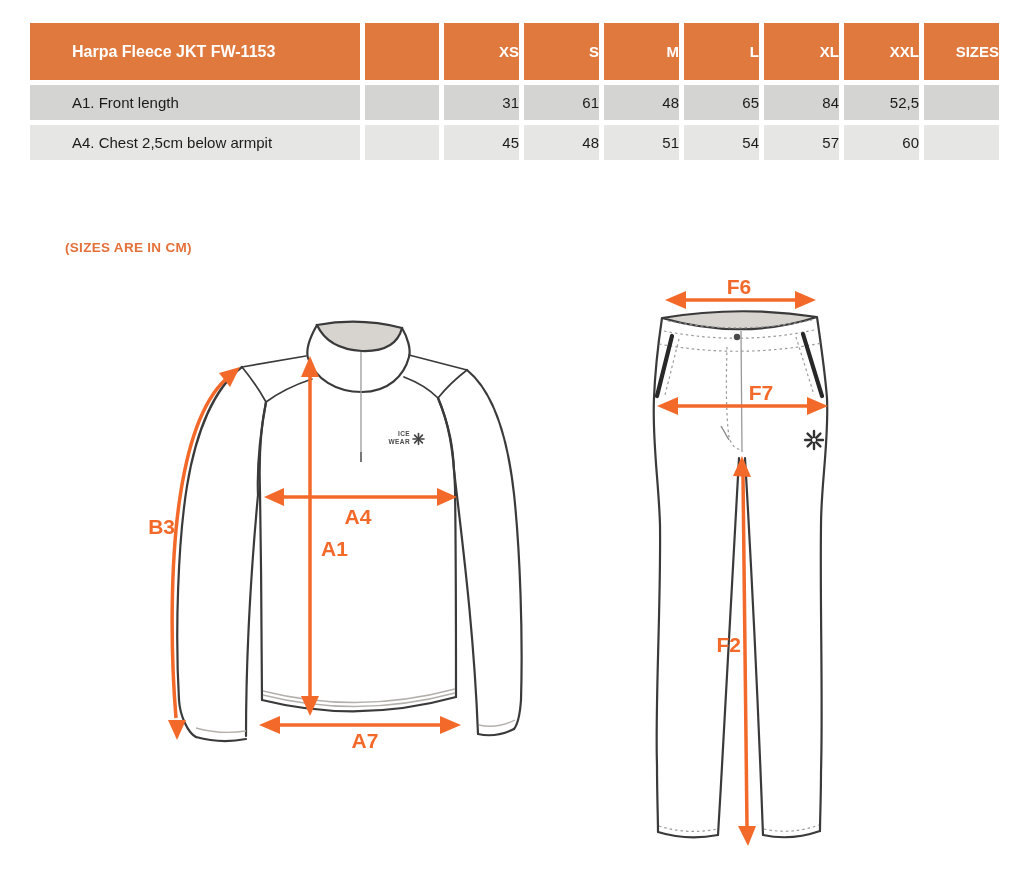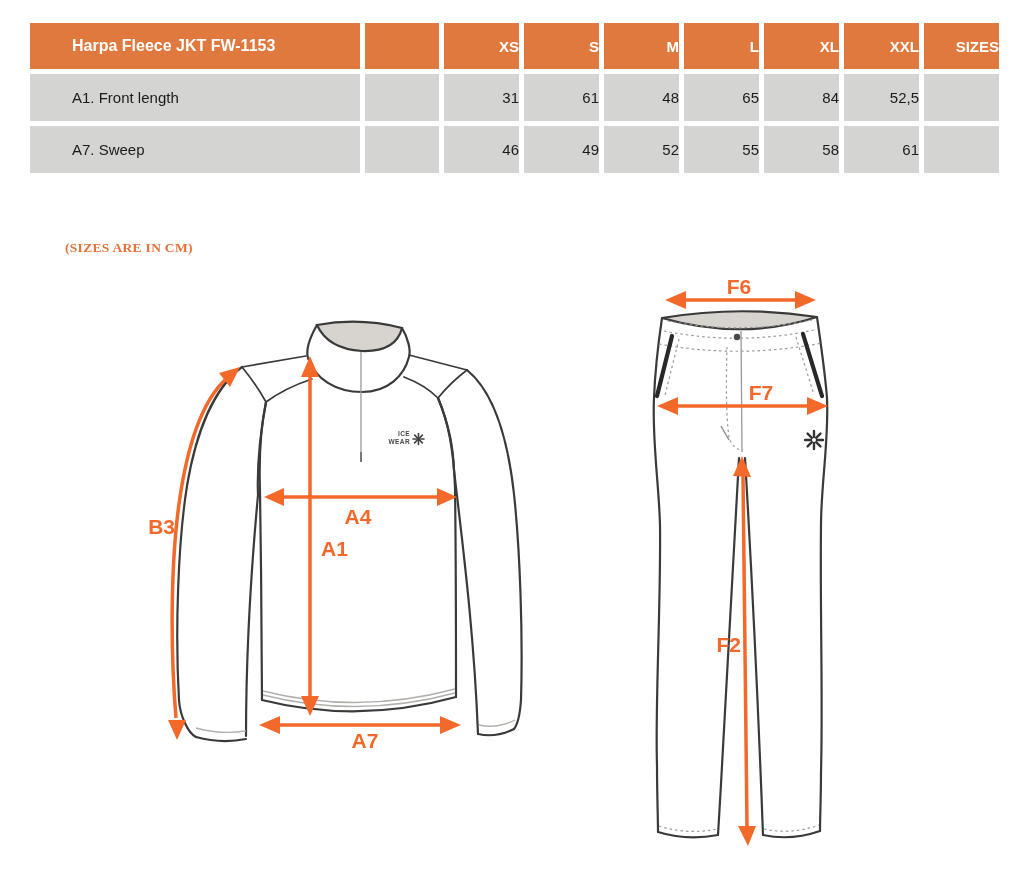"Harpa Fleece JKT FW-1153" thead th { height: 46px -> 57px }
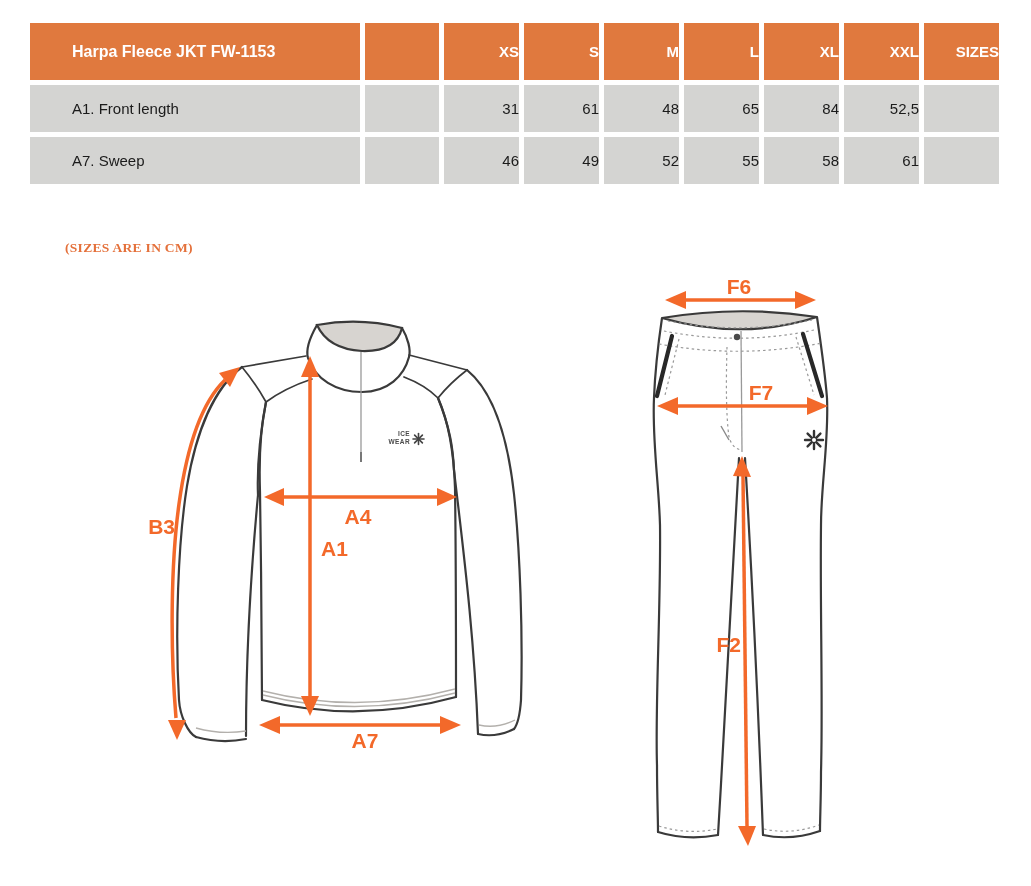"A1. Front length" tbody td { height: 47px -> 35px }
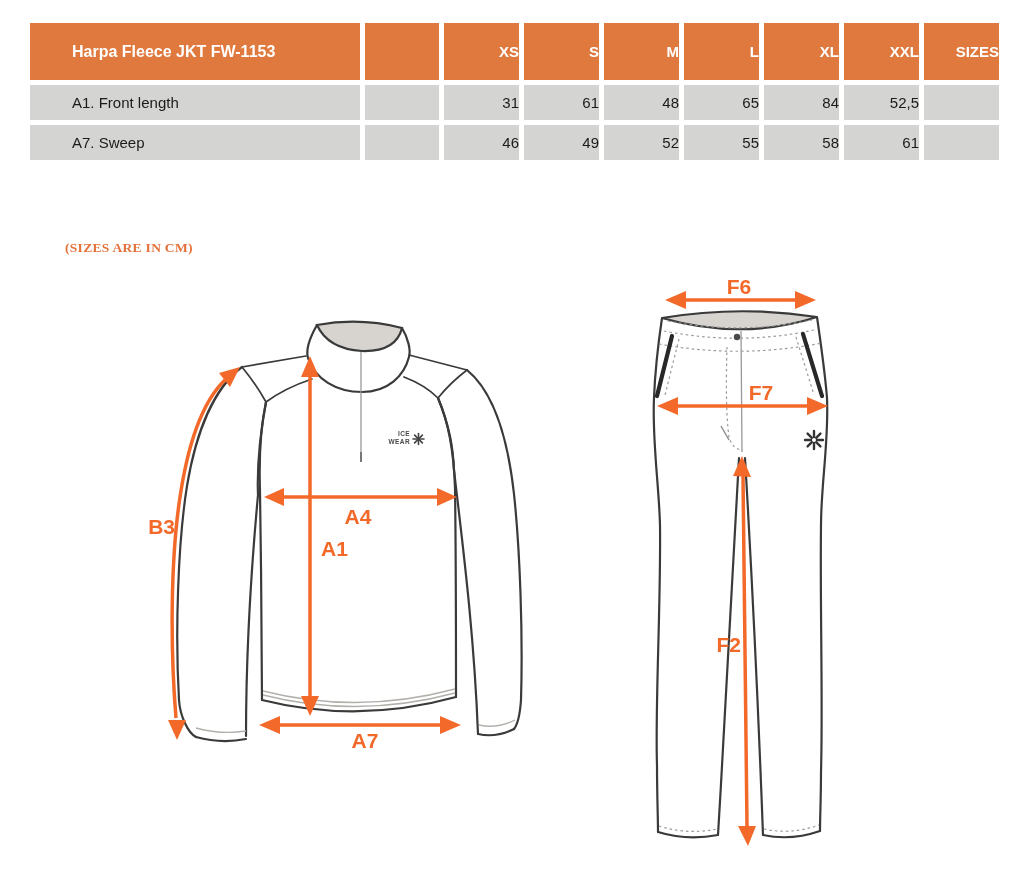"A4. Chest 2,5cm below armpit" tr.light { html: none -> <tr> <td>A4. Chest 2,5cm below armpit</td> <td></td> <td>45</td> <td>48</td> <td>51</td> <td>54</td> <td>57</td> <td>60</td> <td></td> </tr> }
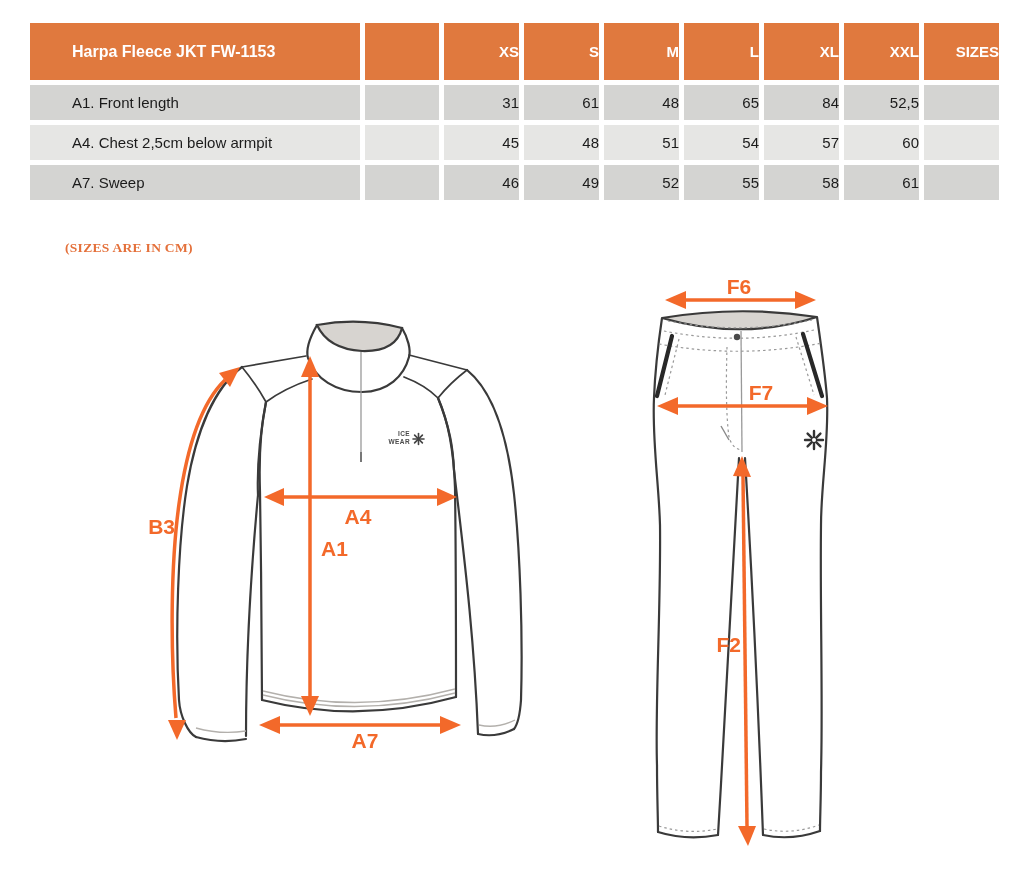"A7. Sweep" tr.dark { html: <tr> <td>A7. Sweep</td> <td></td> <td>46</td> <td>49</td> <td>52</td> <td>55</td> <td>58</td> <td>61</td> <td></td> </tr> -> none }
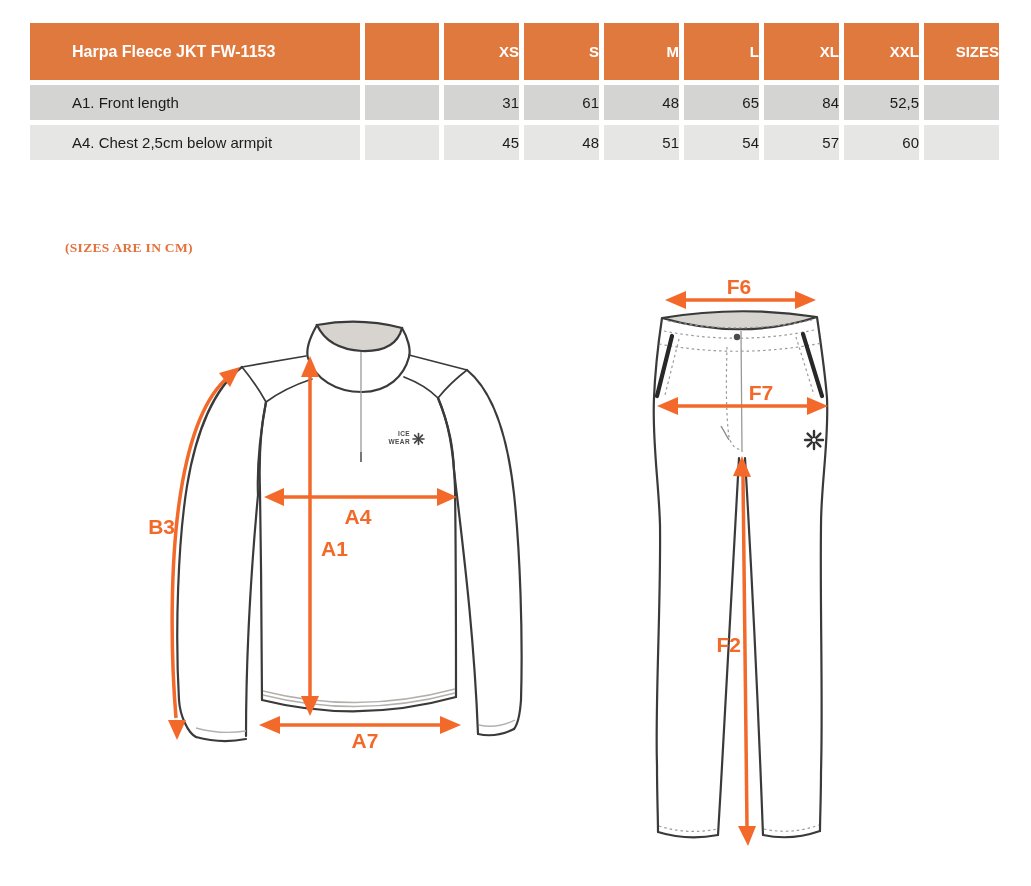"(SIZES ARE IN CM)" .note { font-family: Liberation Serif, serif -> none }
